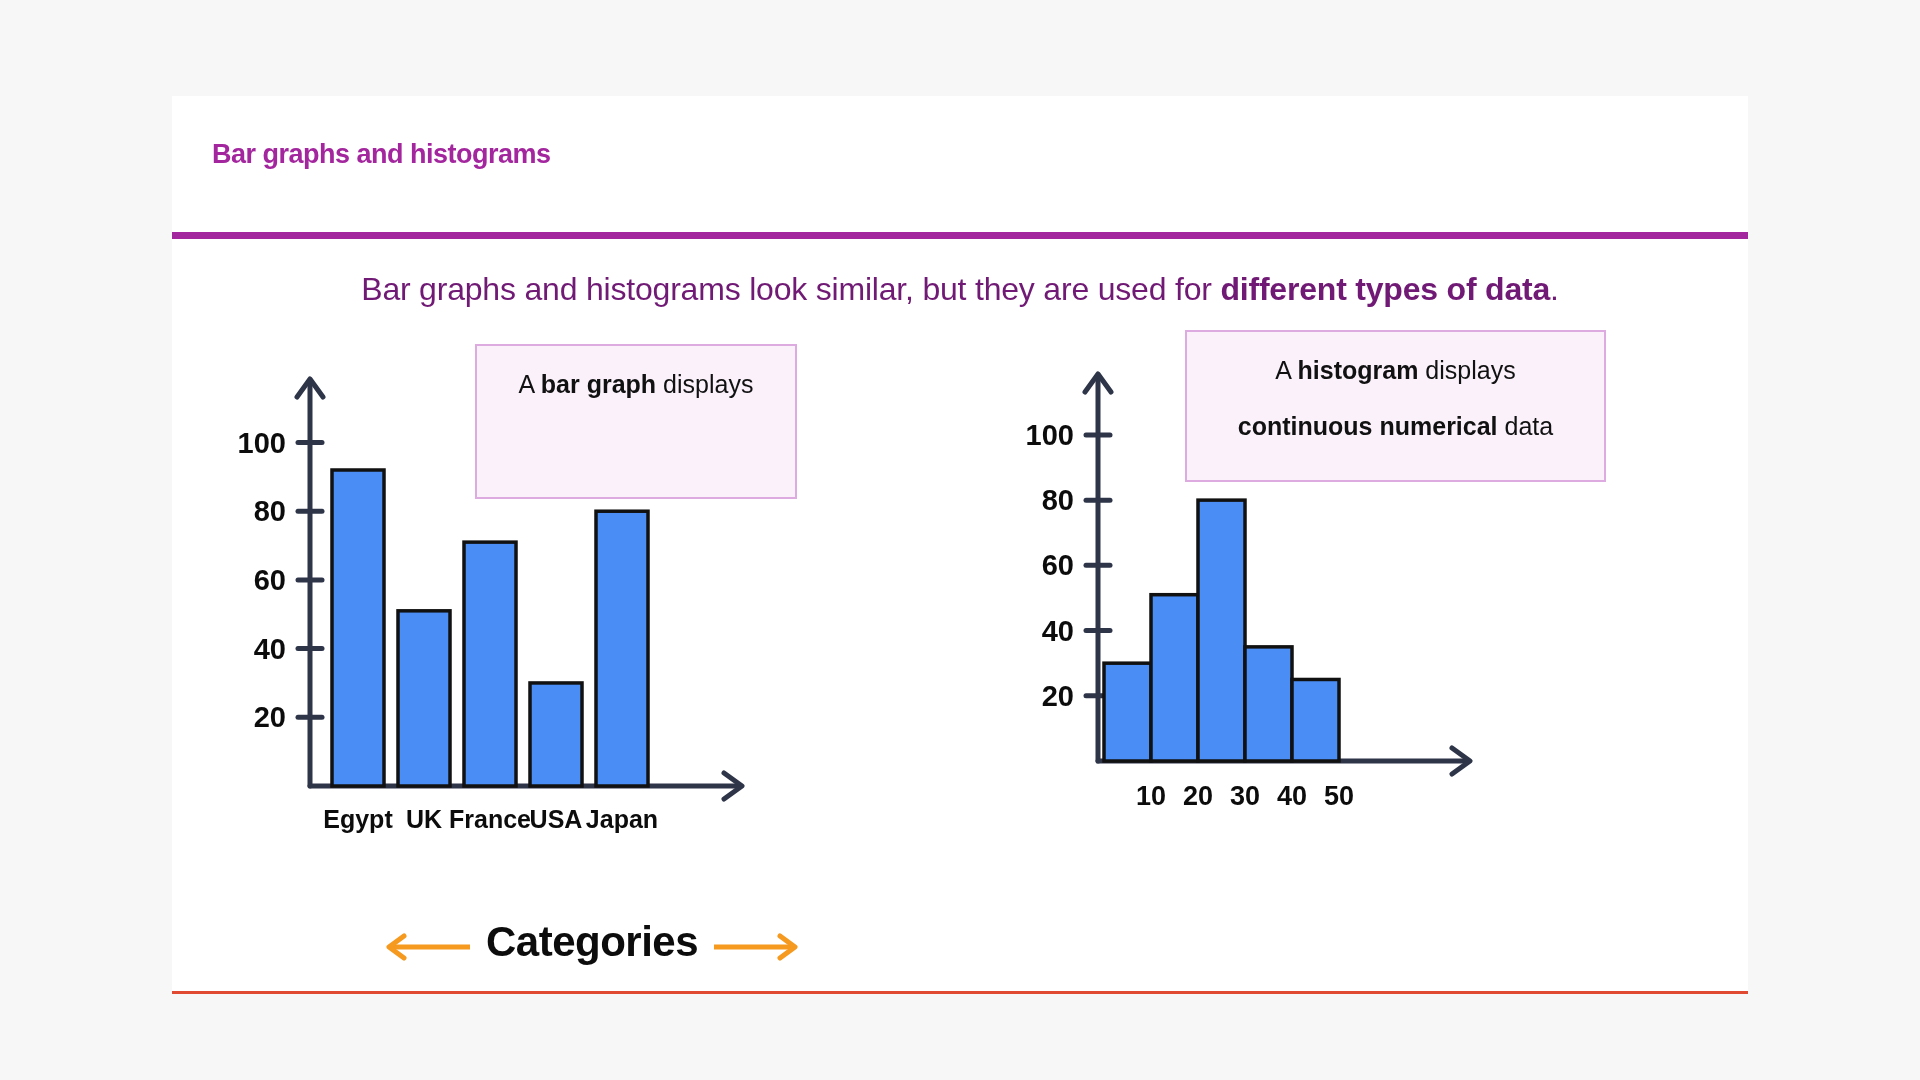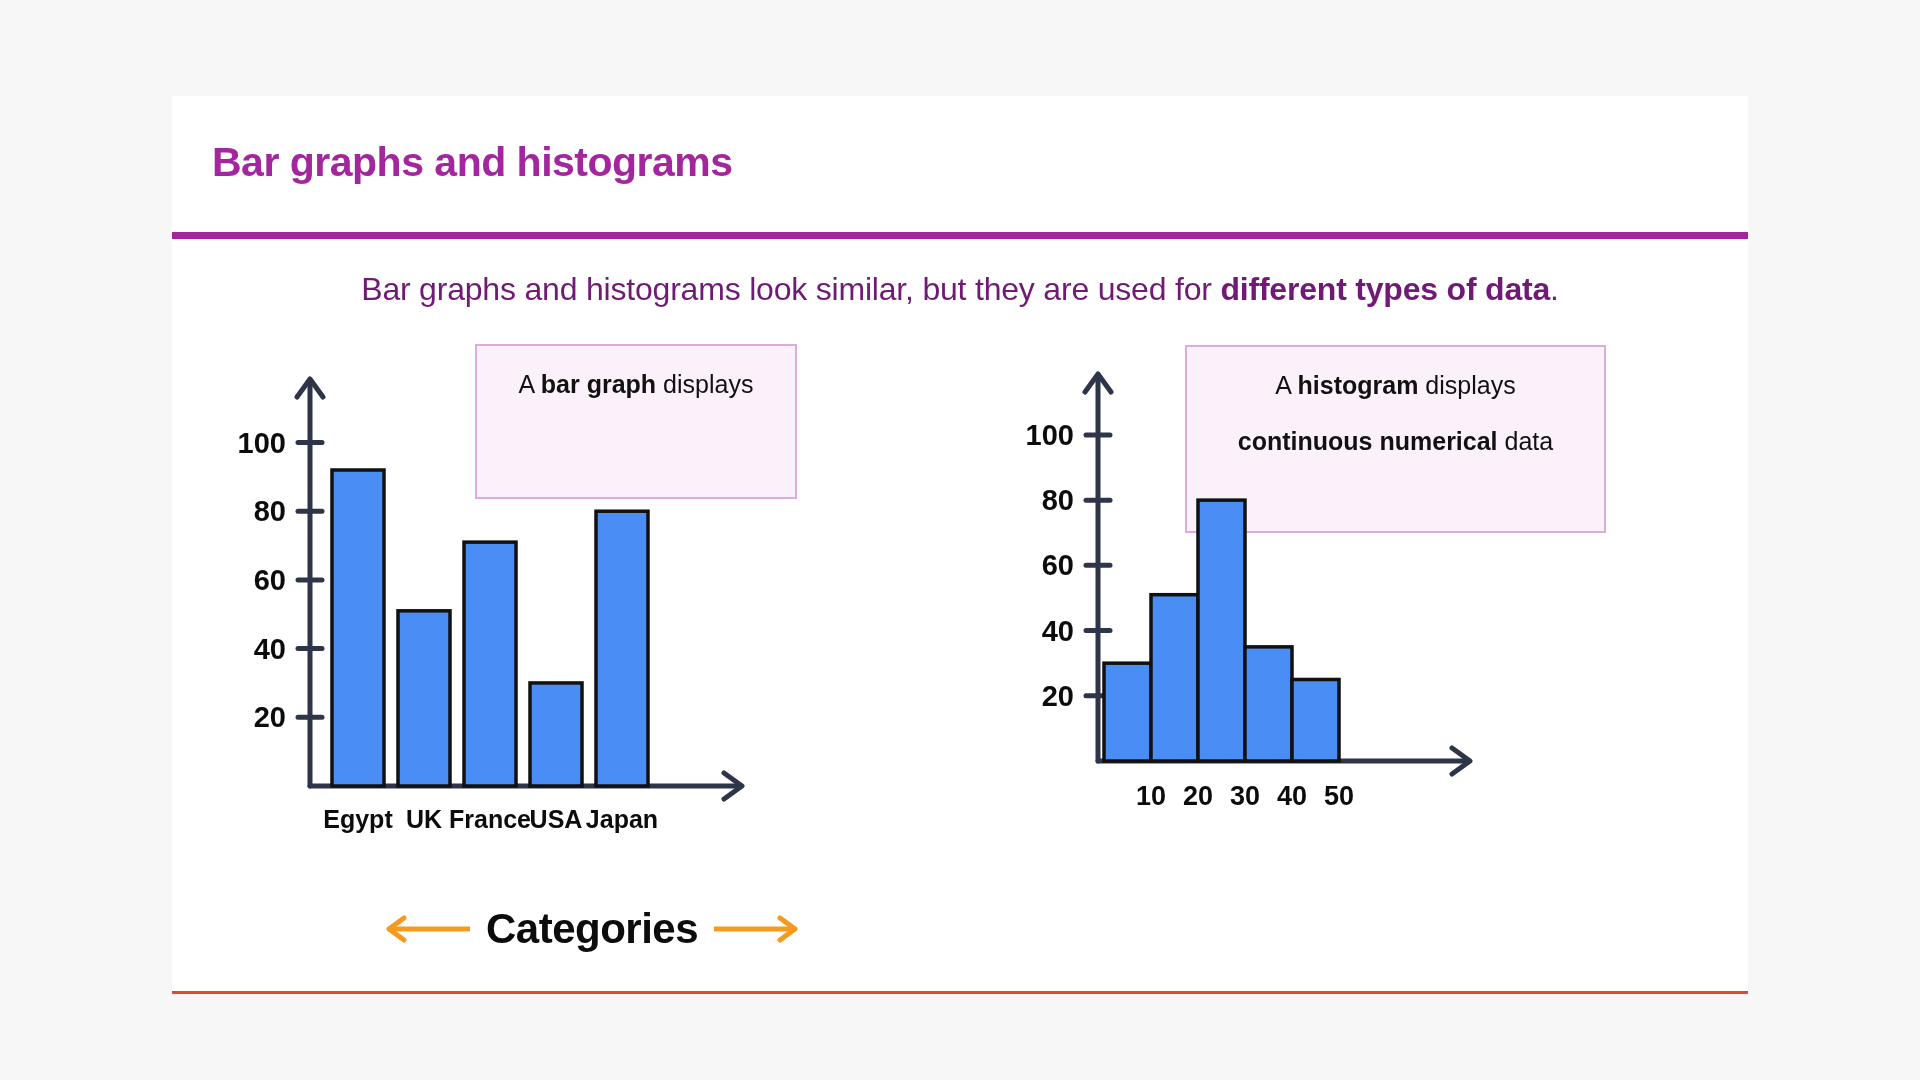"Bar graphs and histograms" .card-title { font-size: 41px -> 27px }
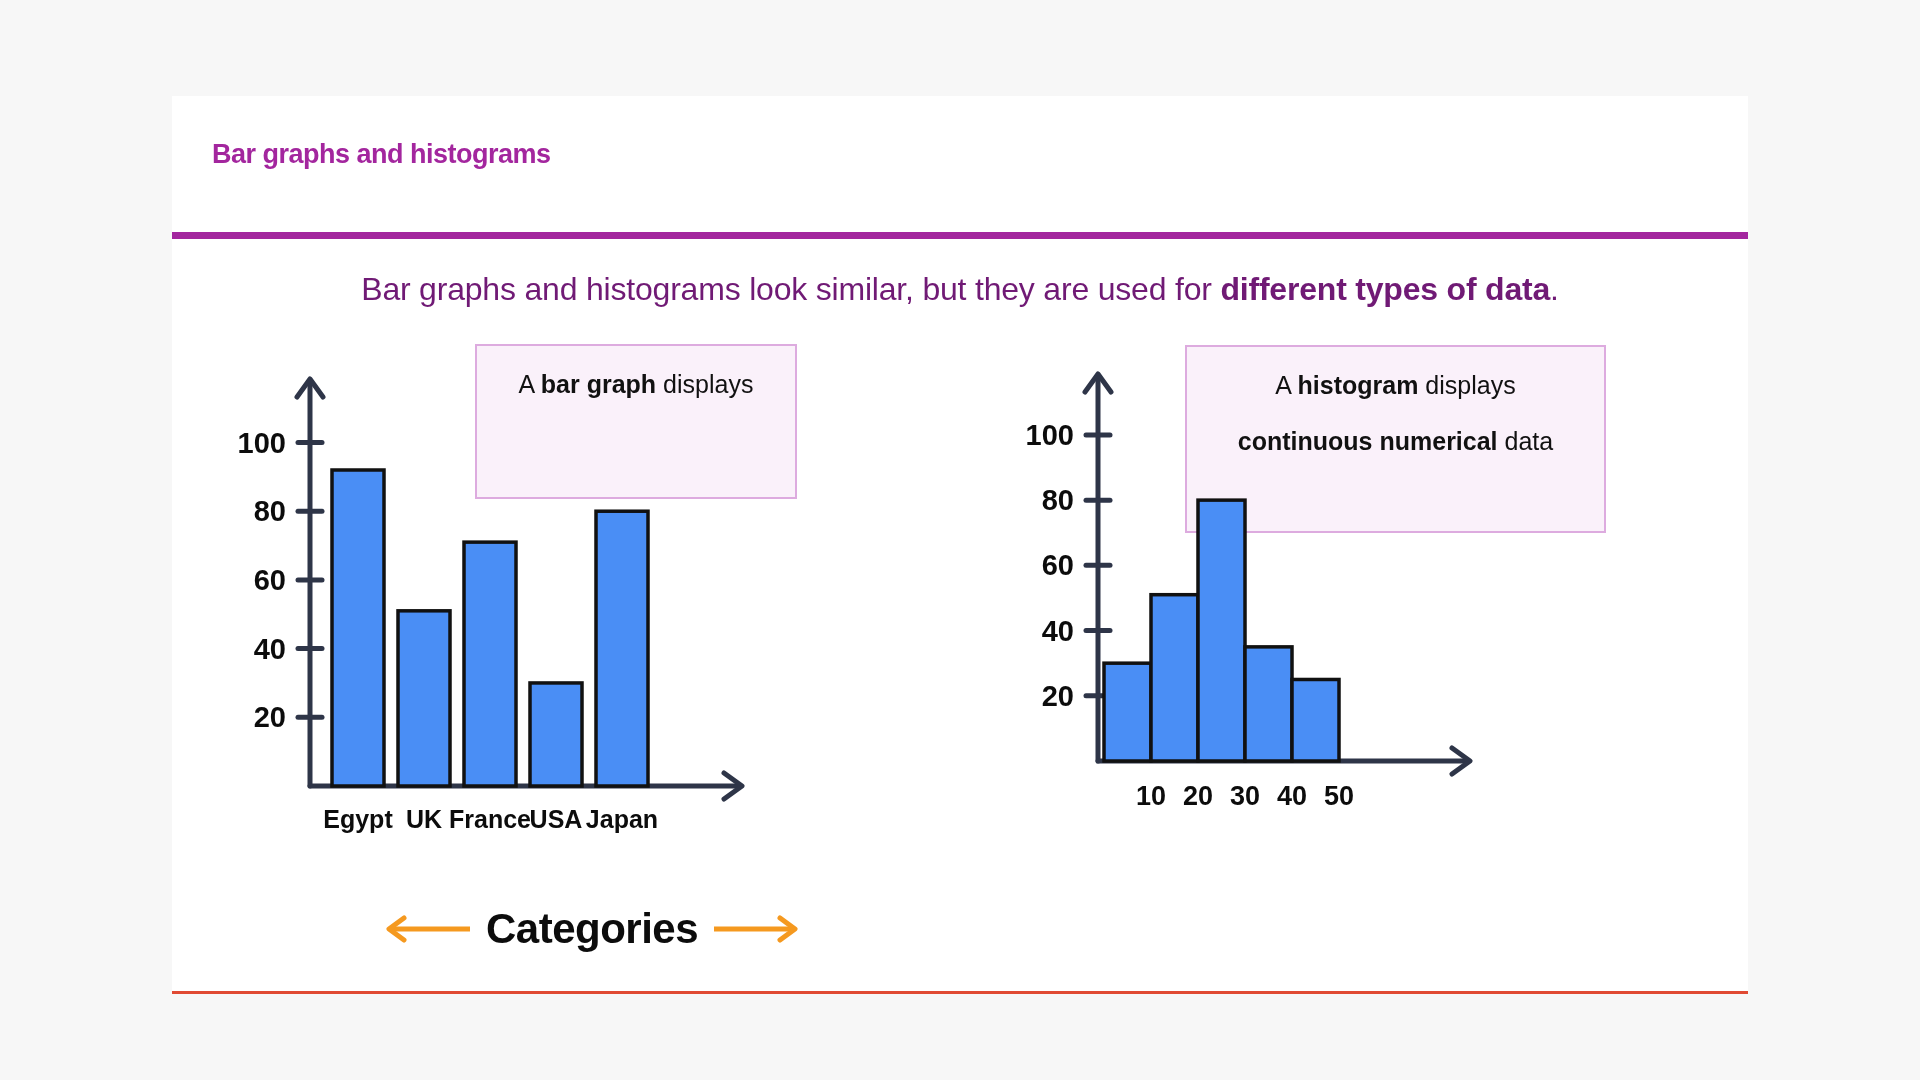"A histogram displays" .callout-right { height: 188px -> 152px; top: 19px -> 4px }
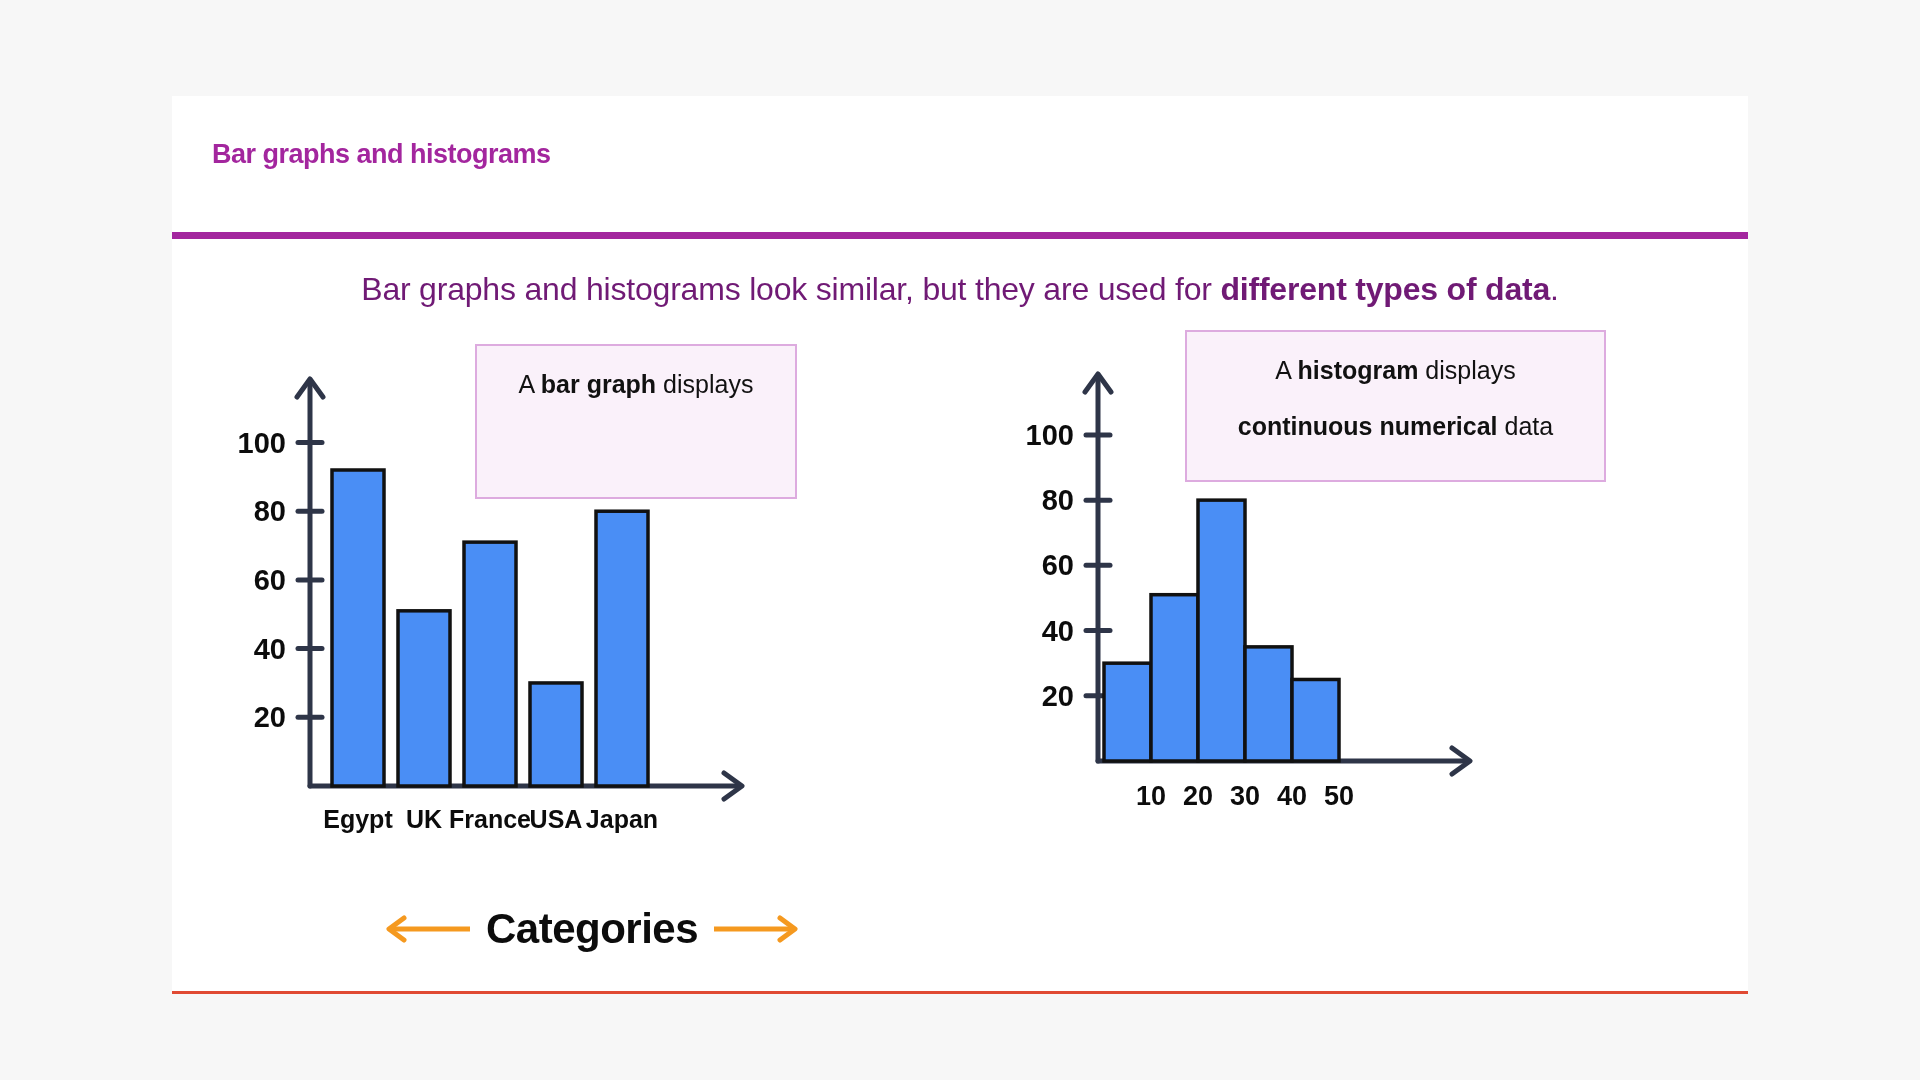"Categories" .dir-label-left { align-items: none -> flex-end }
